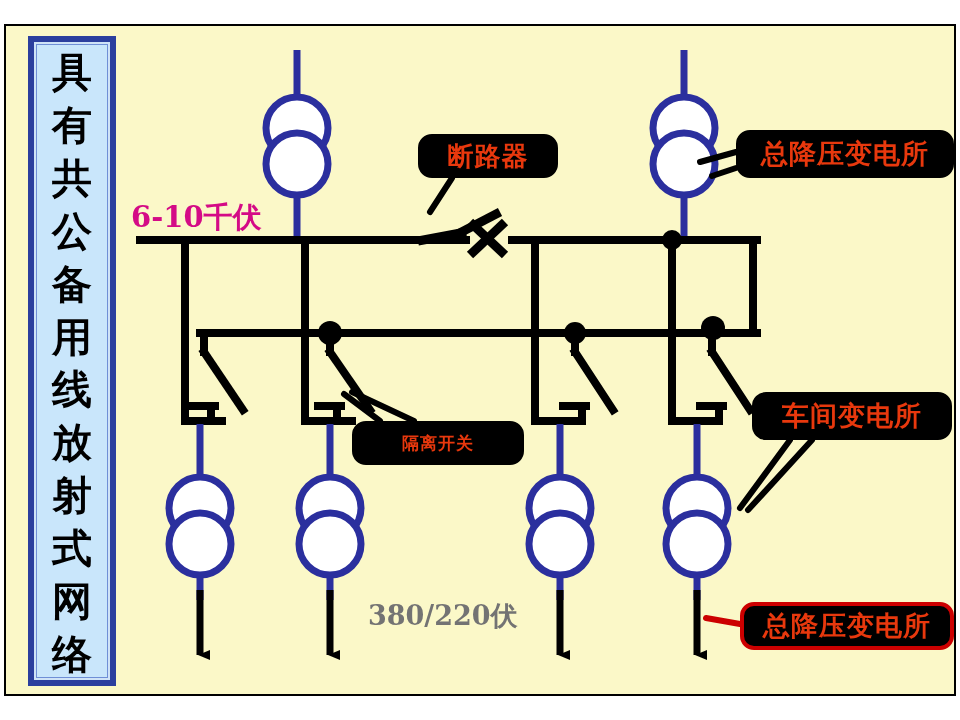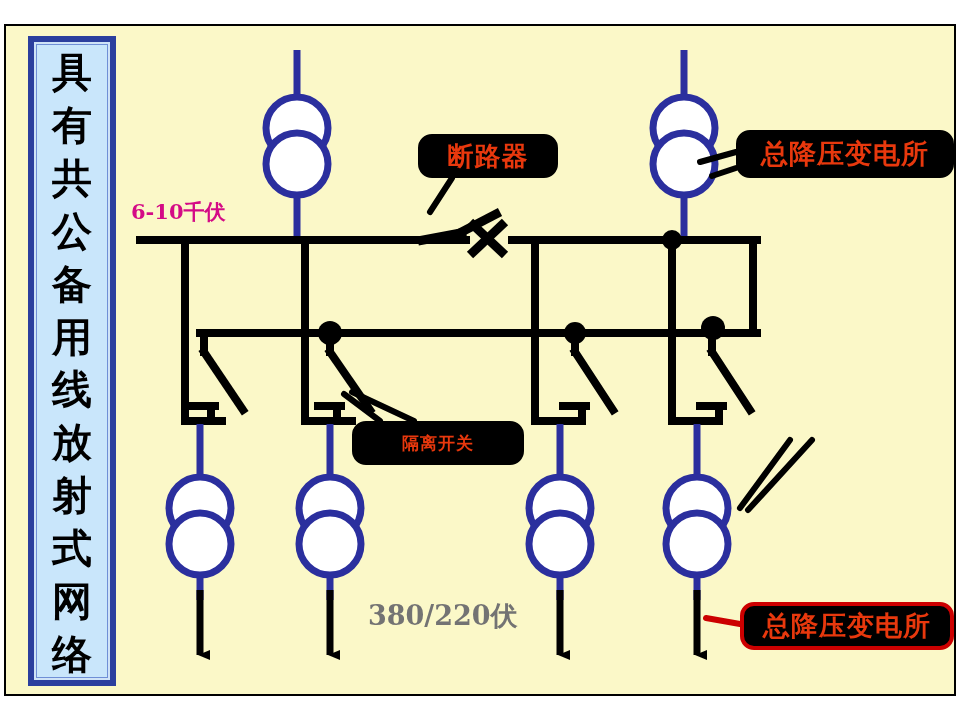"6-10千伏" #label-voltage-hv { font-size: 21px -> 29px }
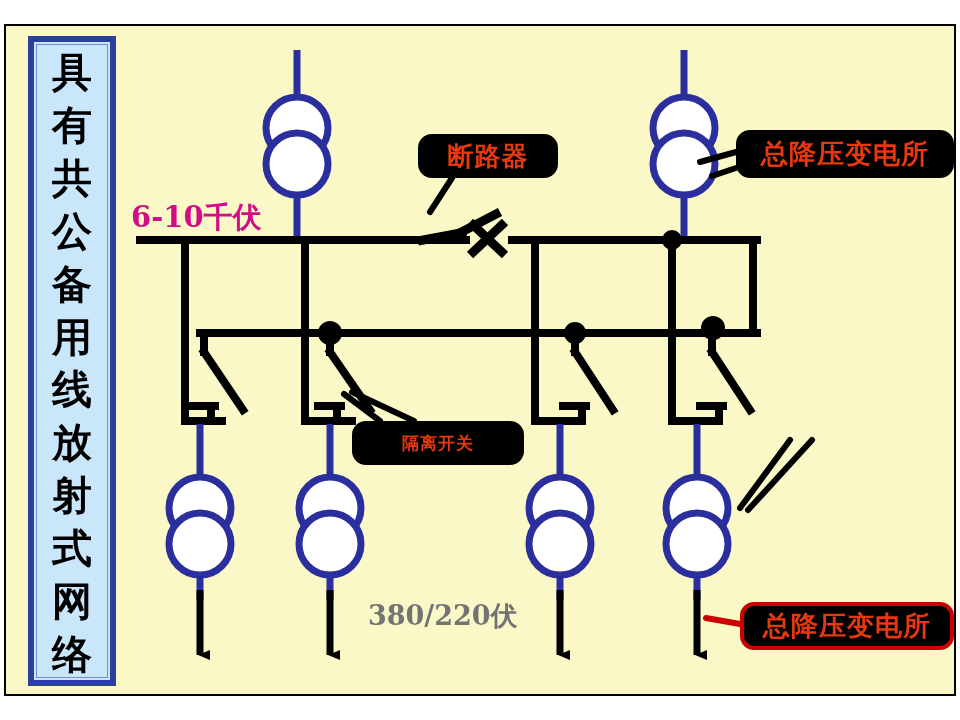"车间变电所" div.callout { html: none -> <div>车间变电所</div> }
